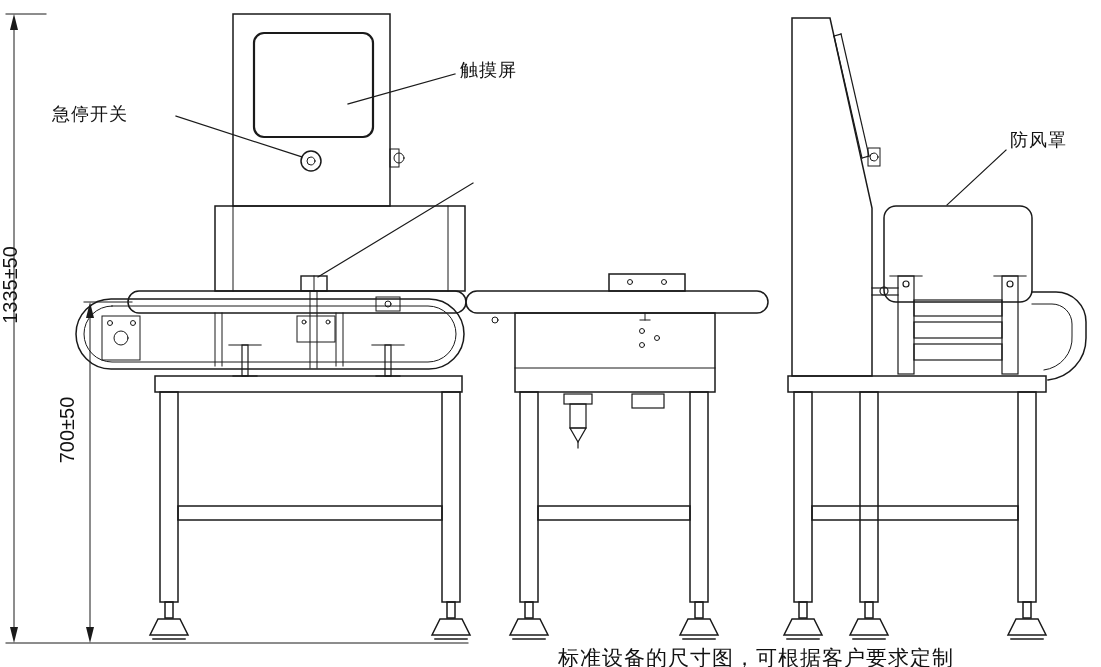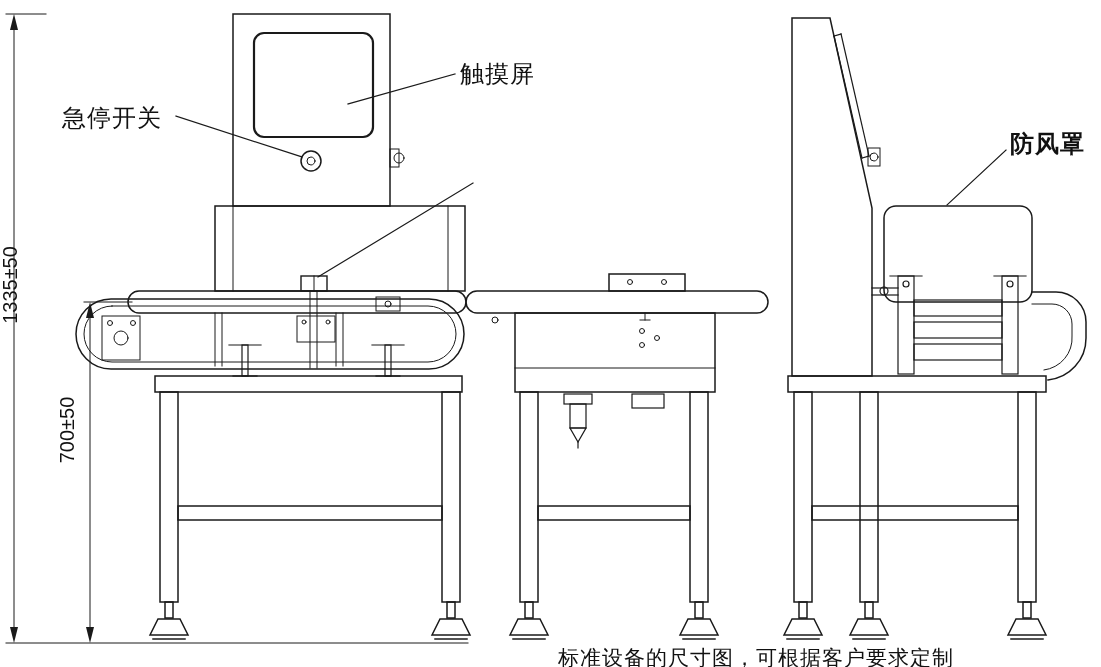"触摸屏" .callout { font-size: 24px -> 18px }
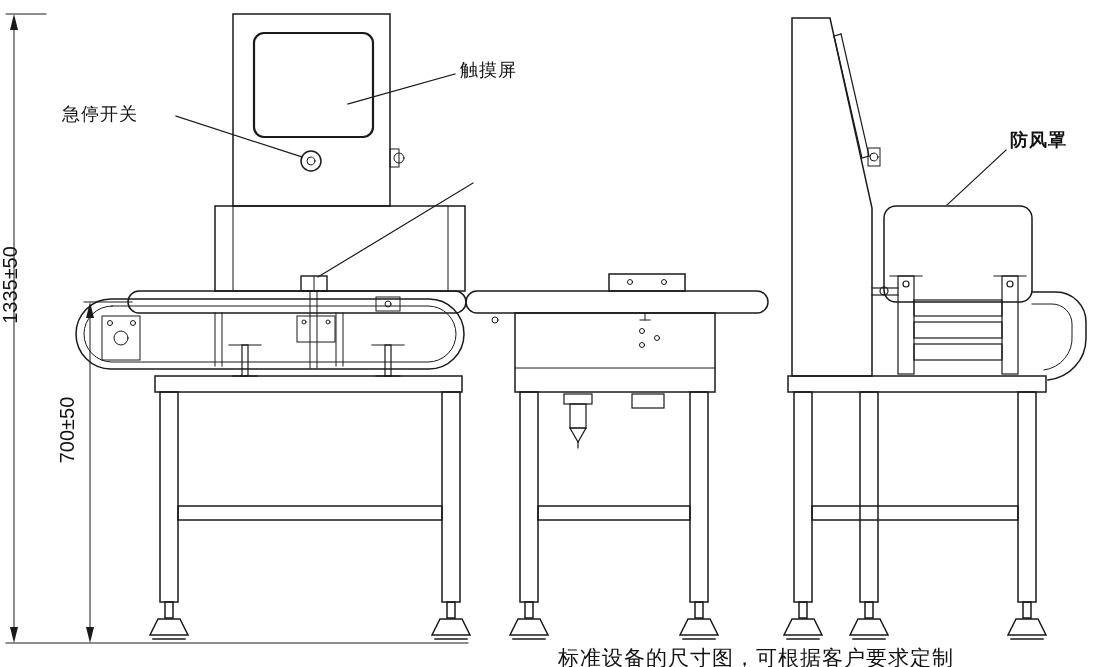"急停开关" div.callout { left: 62px -> 52px }
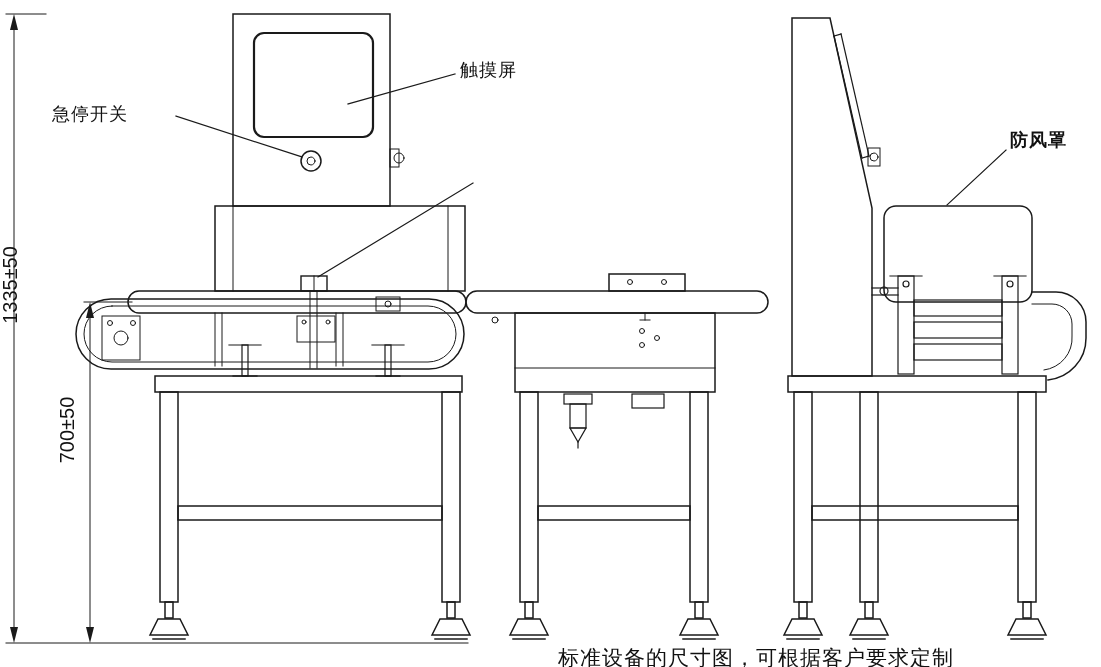"防风罩" div.callout { font-weight: bold -> none }
